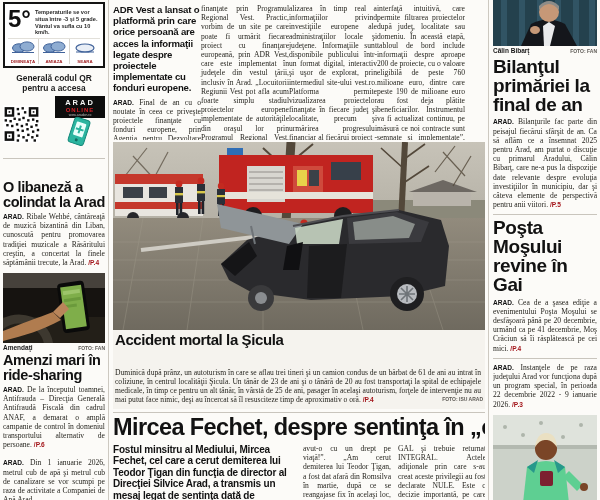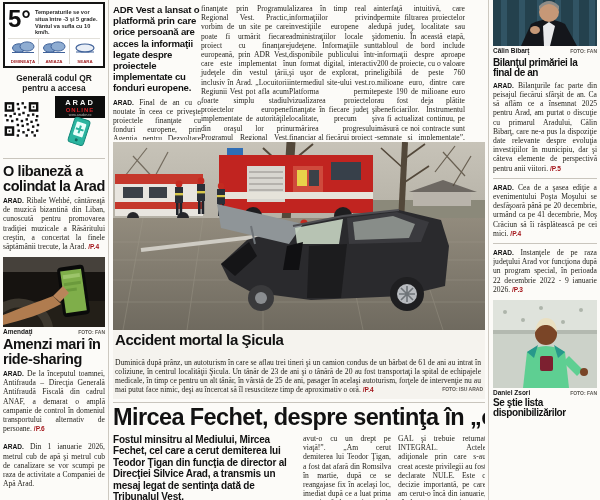"Bilanţul primăriei la final de" #right-rail .story h3 { font-size: 10px -> 19px }
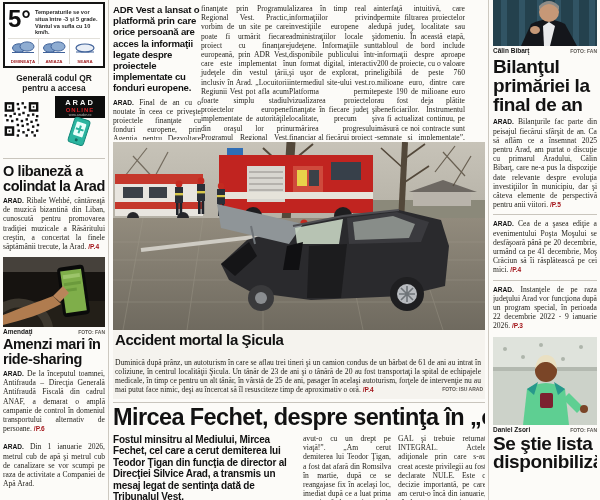"ARAD" .qr-row { align-items: flex-start -> center }
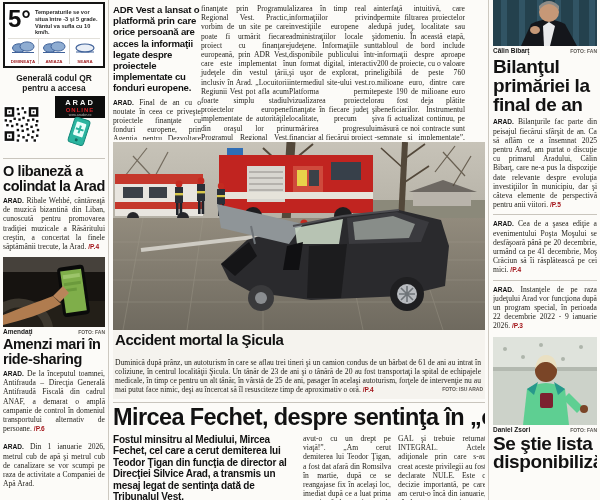"O libaneză a colindat la" .story { margin-top: 5px -> 21px }
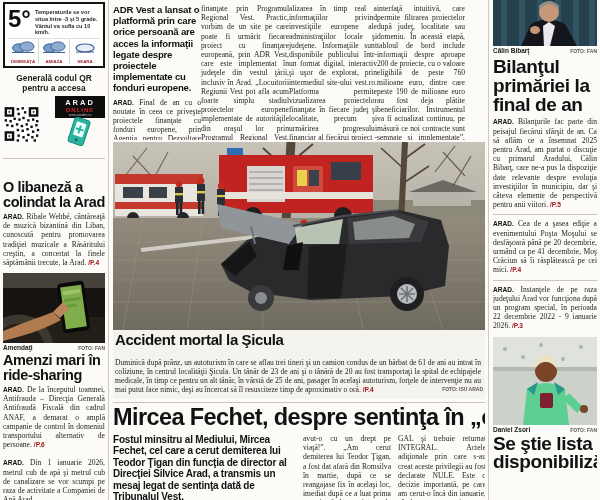"Poşta Moşului revine în Gai" h3 { html: none -> <h3>Poşta Moşului revine în Gai</h3> }
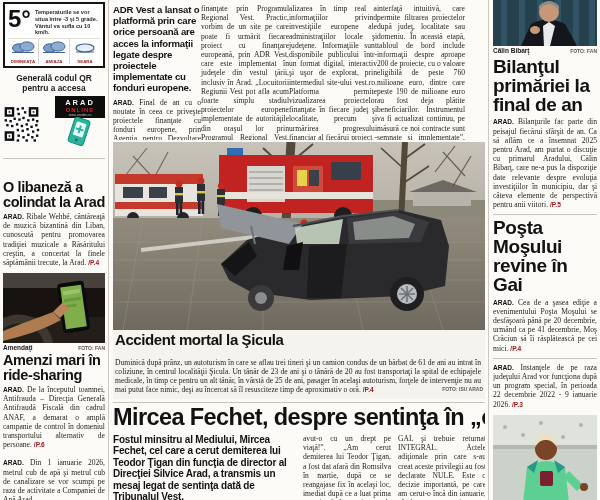"Accident mortal la Şicula" .acc-cap h2 { margin-bottom: 10px -> 20px }
